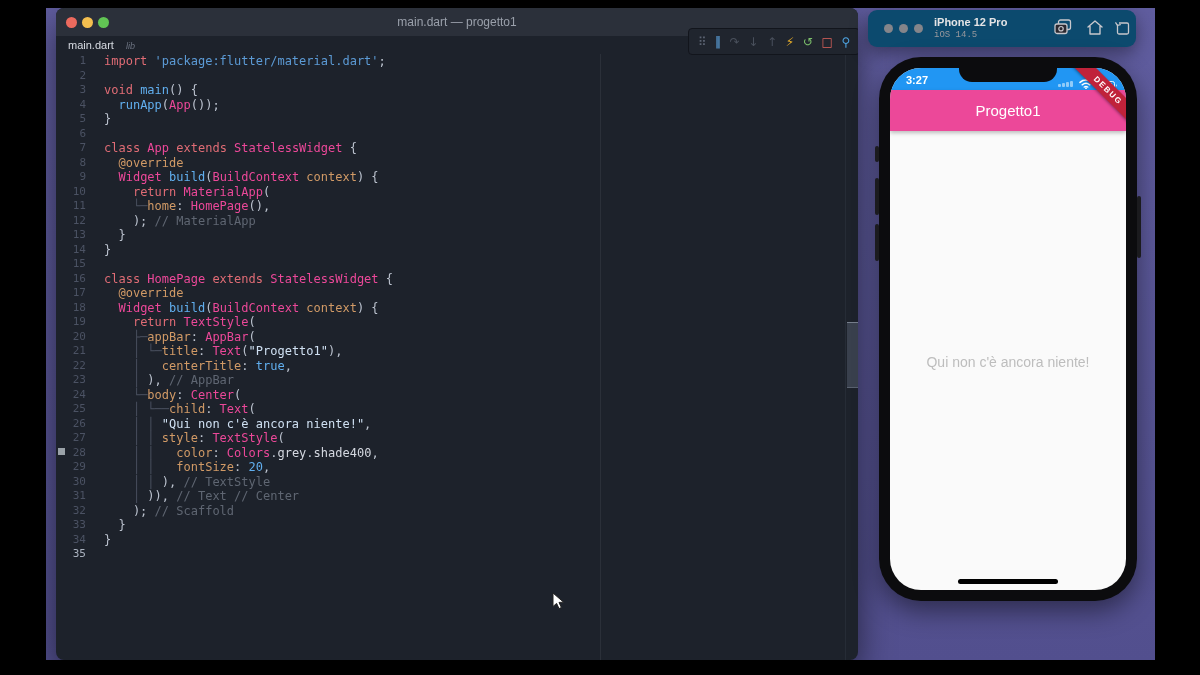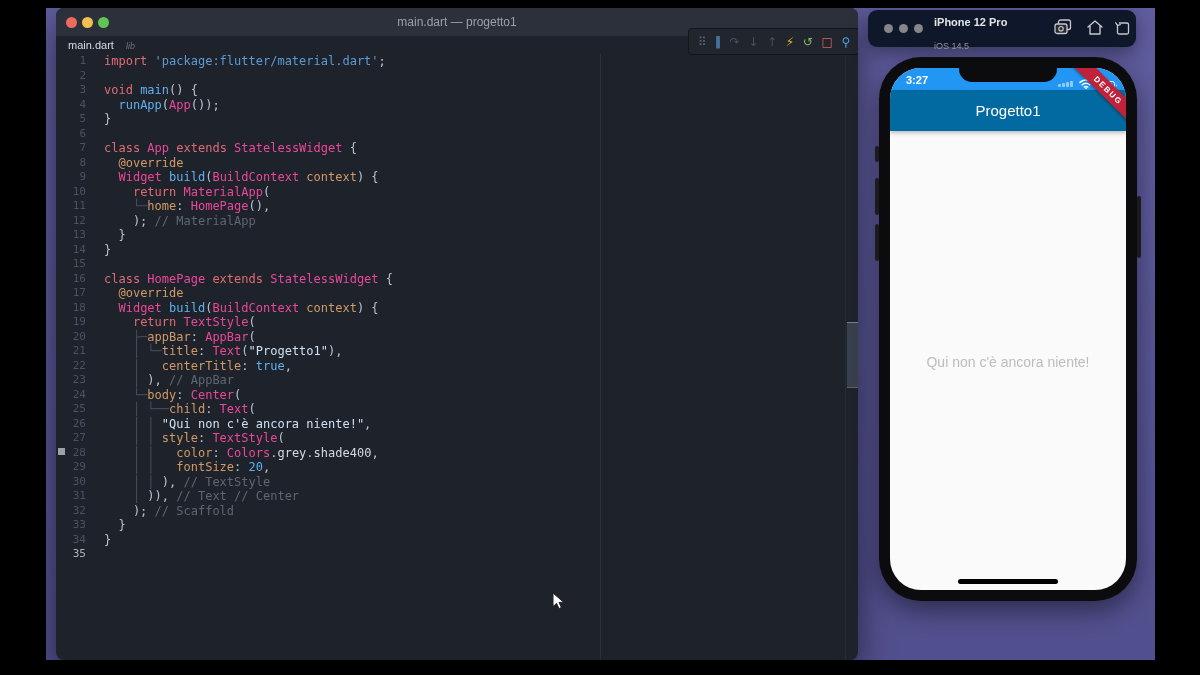"iPhone 12 Pro" #simbar { background: #0f172a -> #0c4a6e }
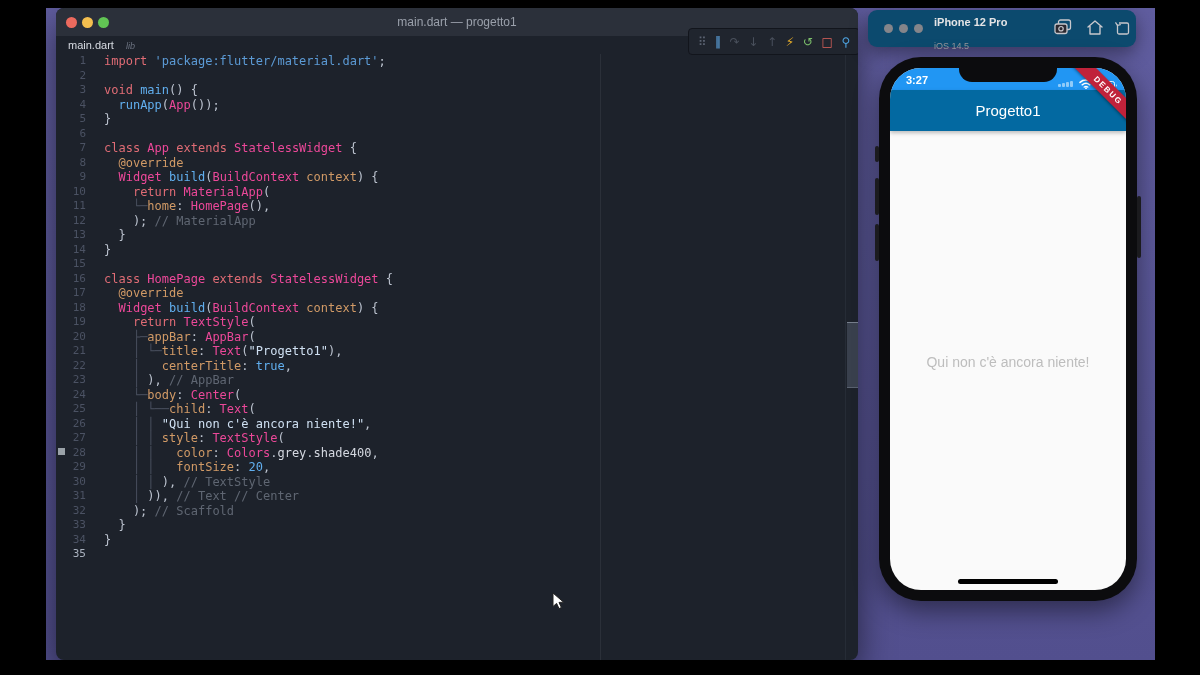"iOS 14.5" #sim-sub { font-family: none -> Liberation Mono, monospace; top: 31px -> 20px }
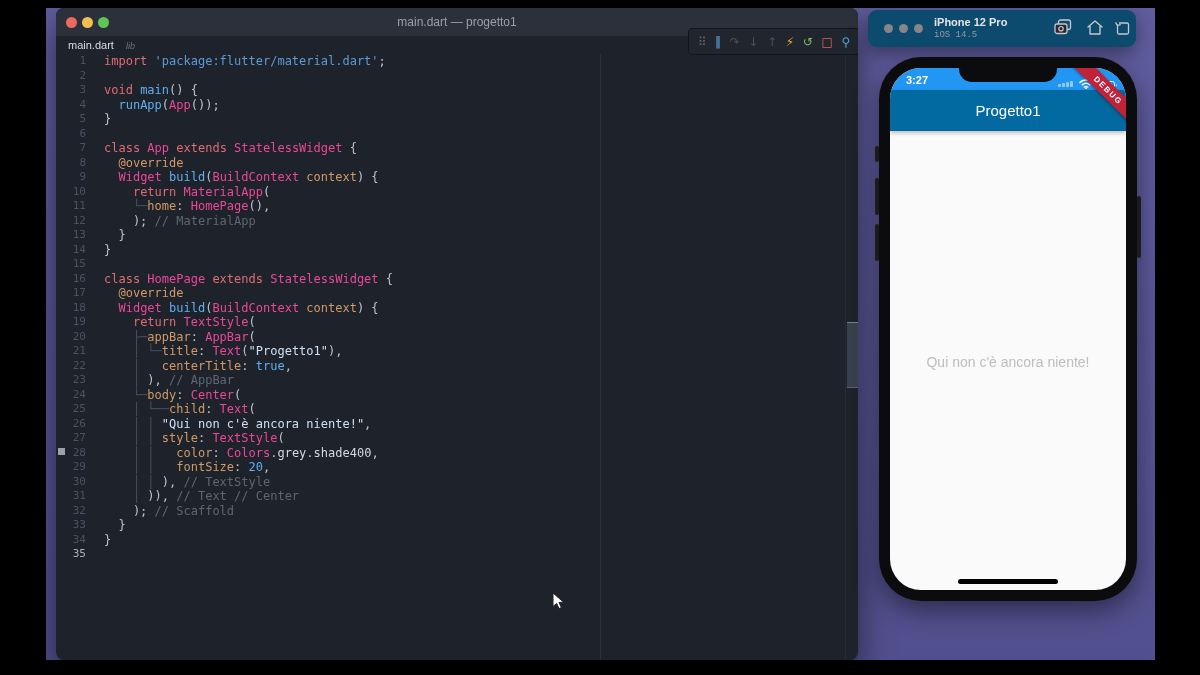"Progetto1" #appbar { background: #0369a1 -> #ec4899 }
